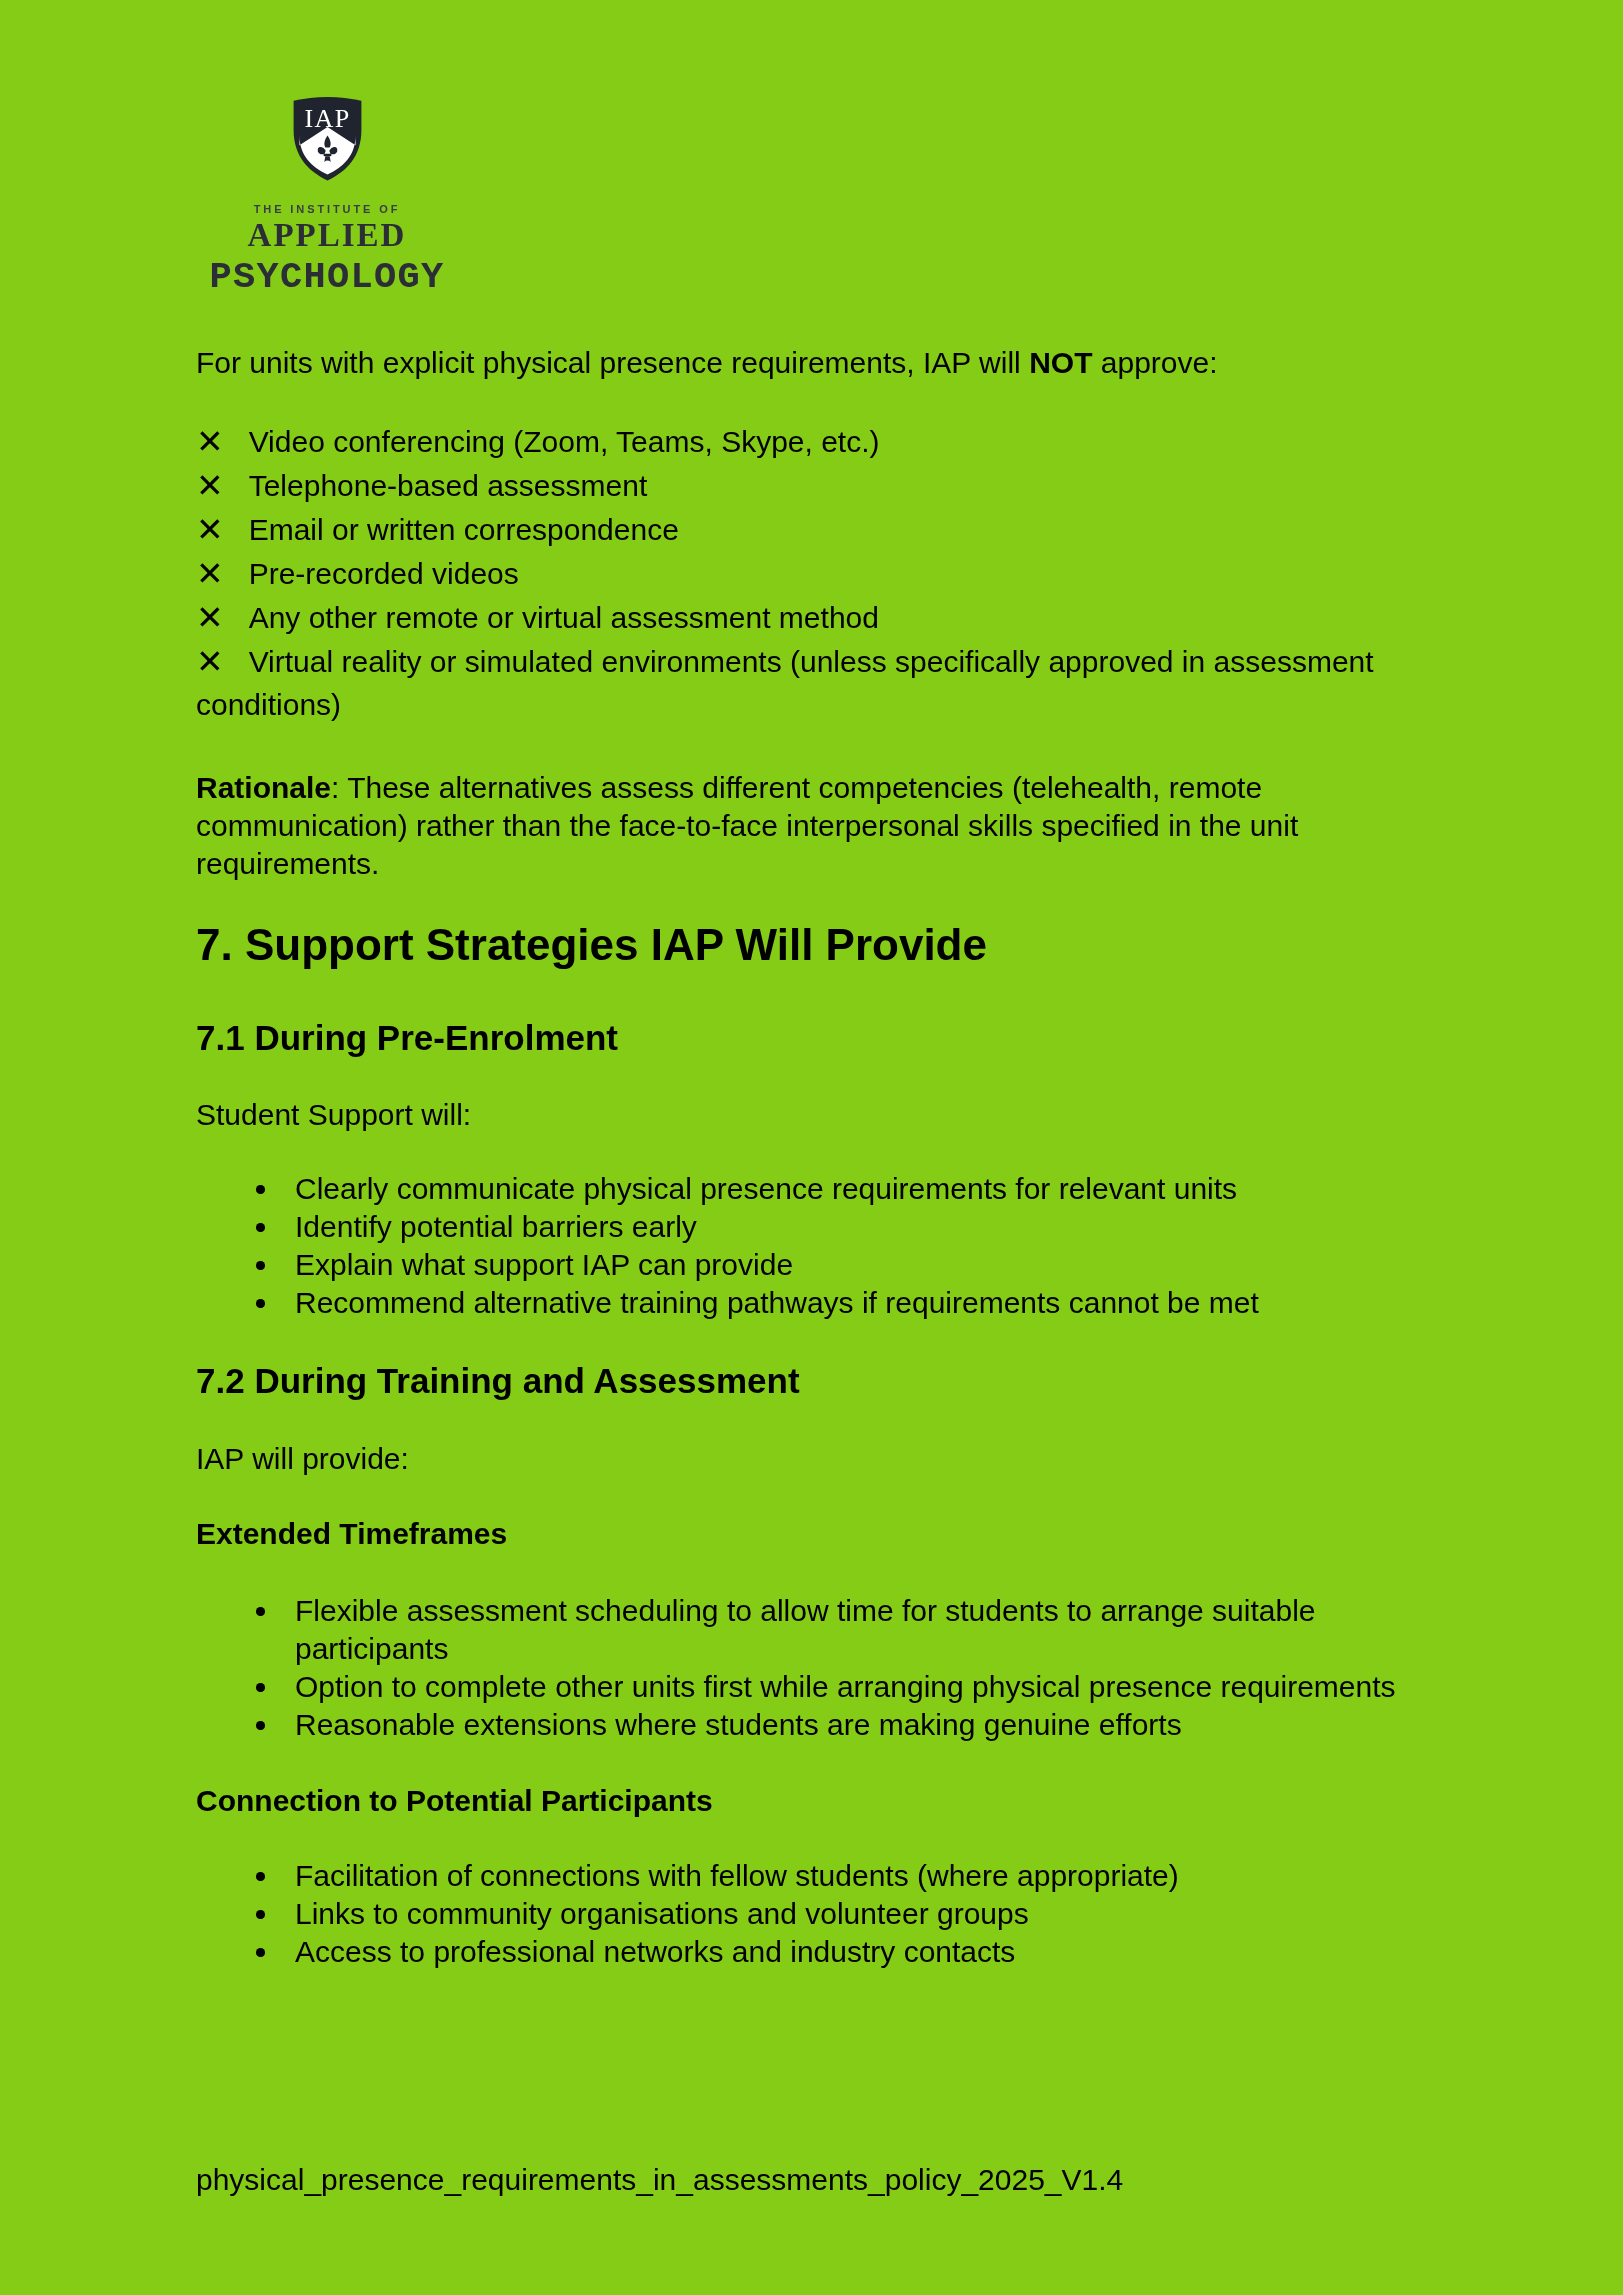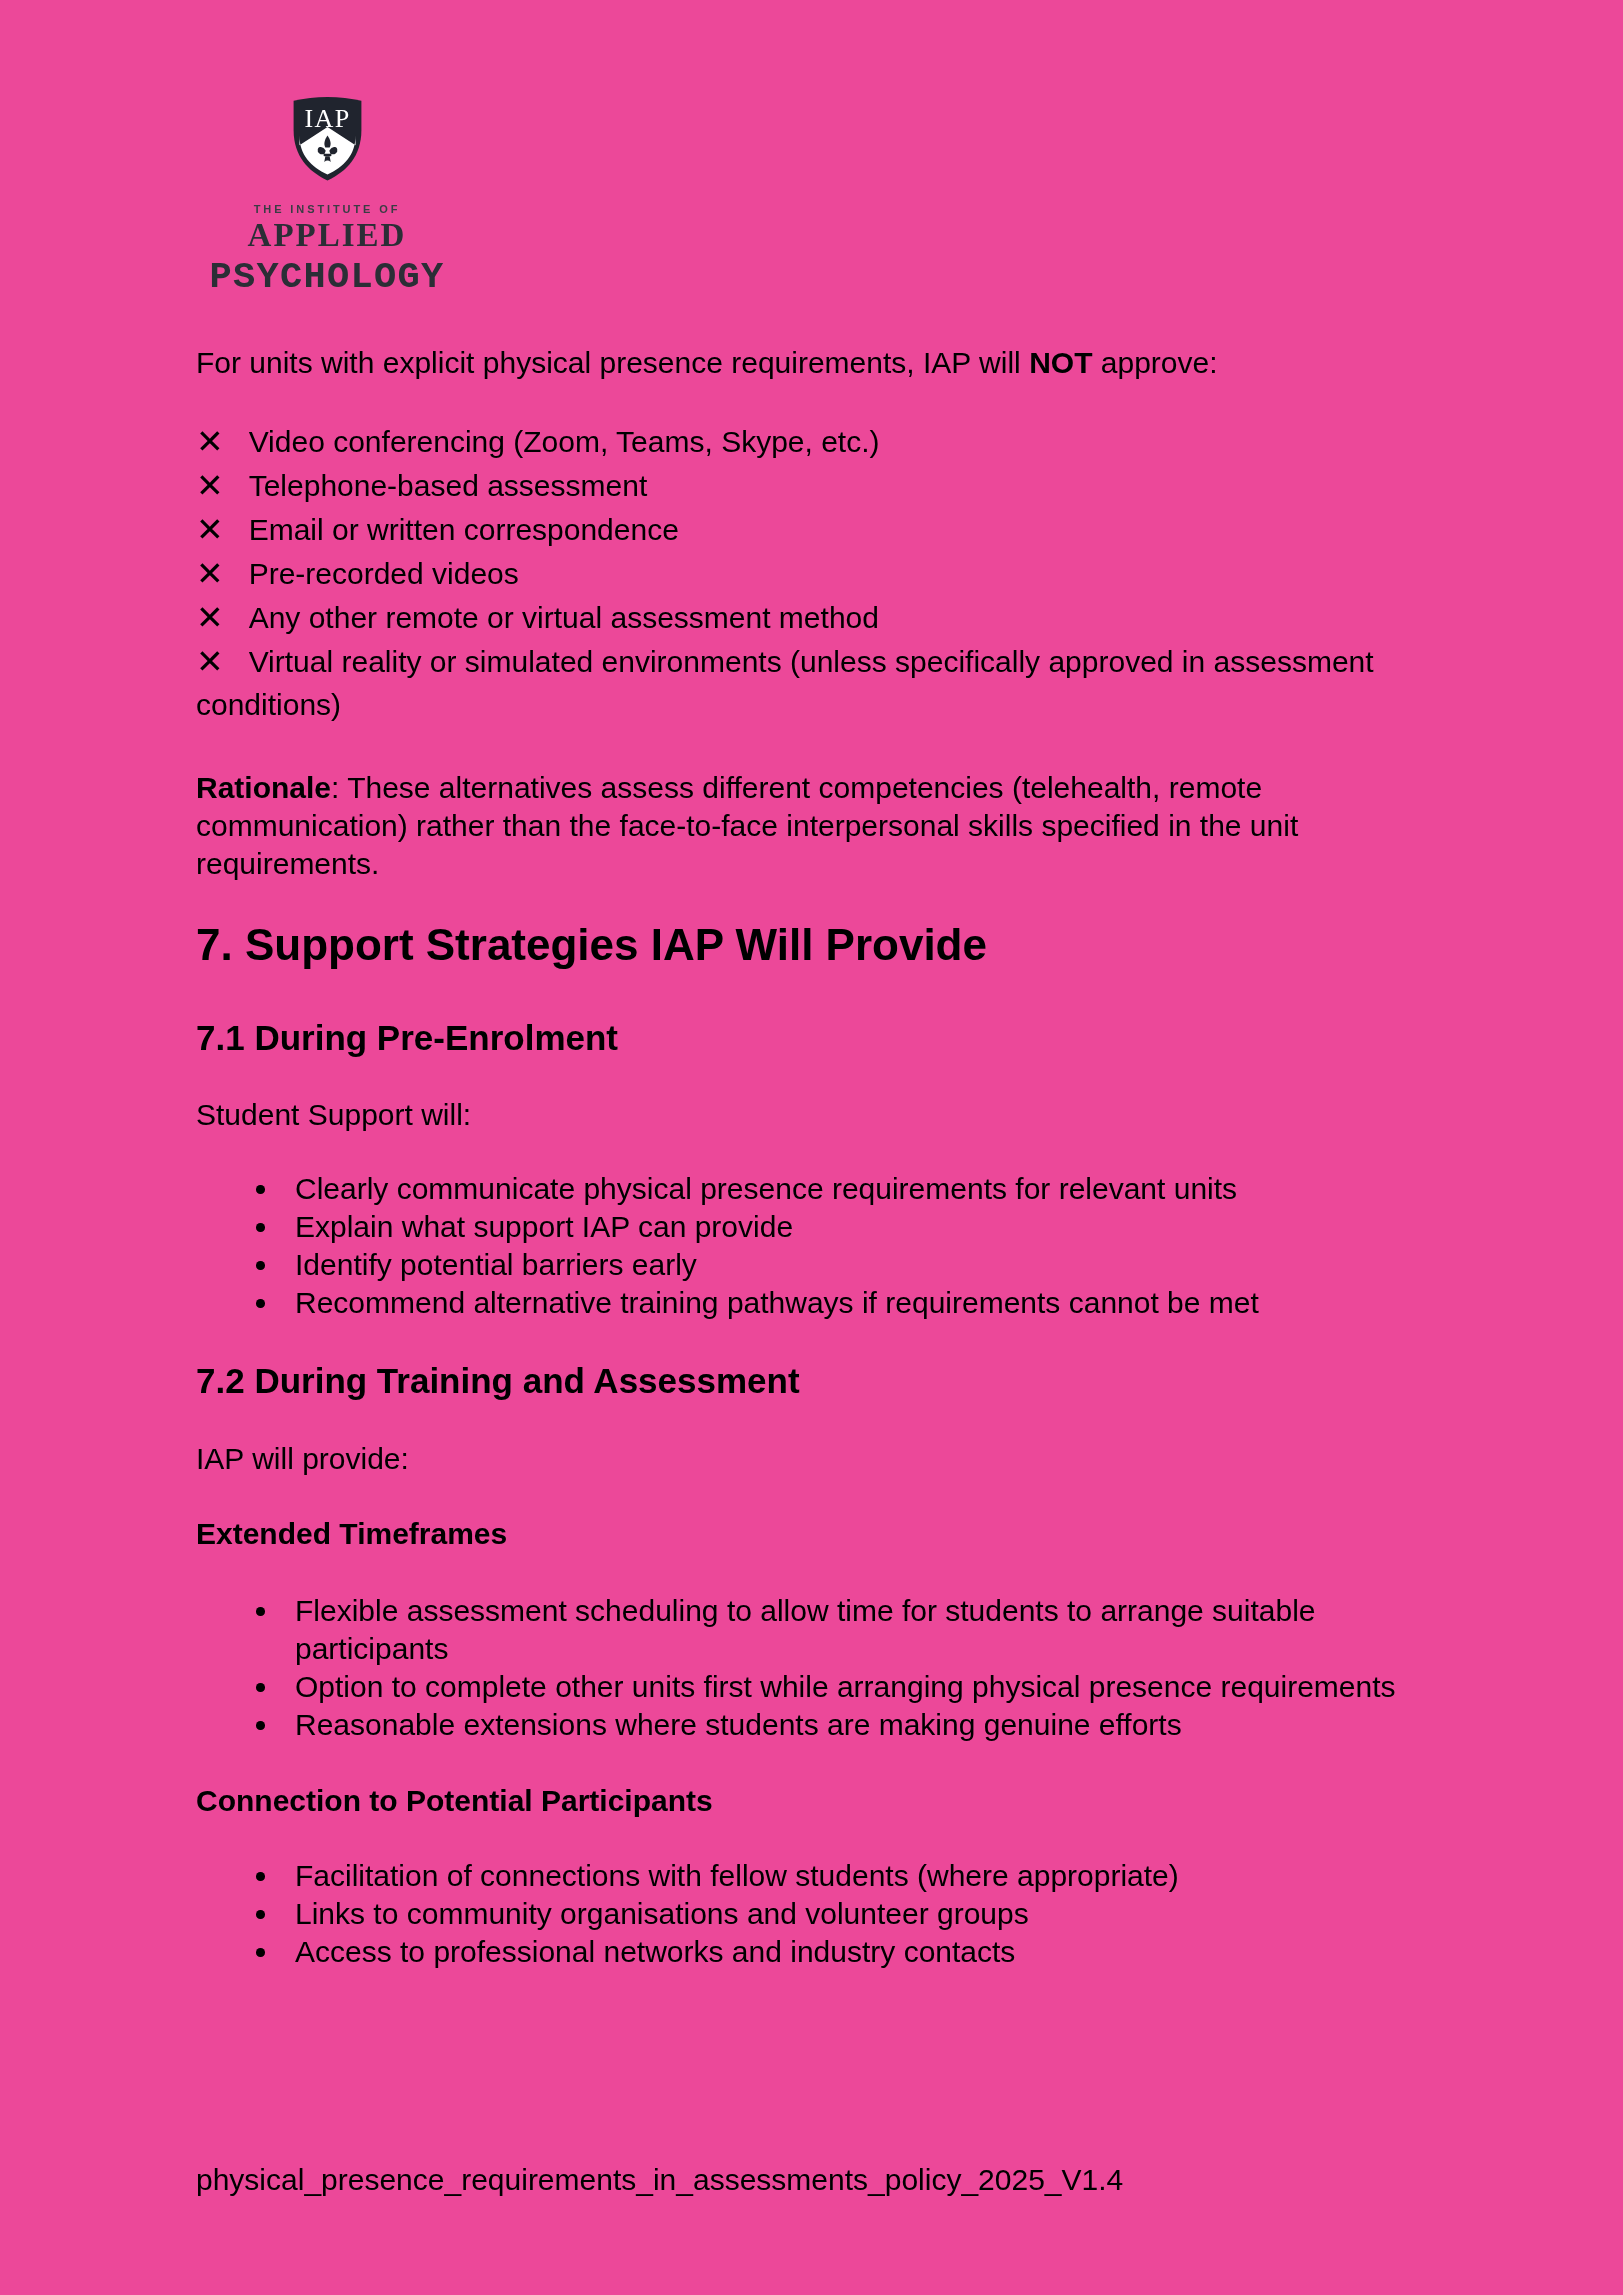"IAP" .page { background: #ec4899 -> #84cc16 }
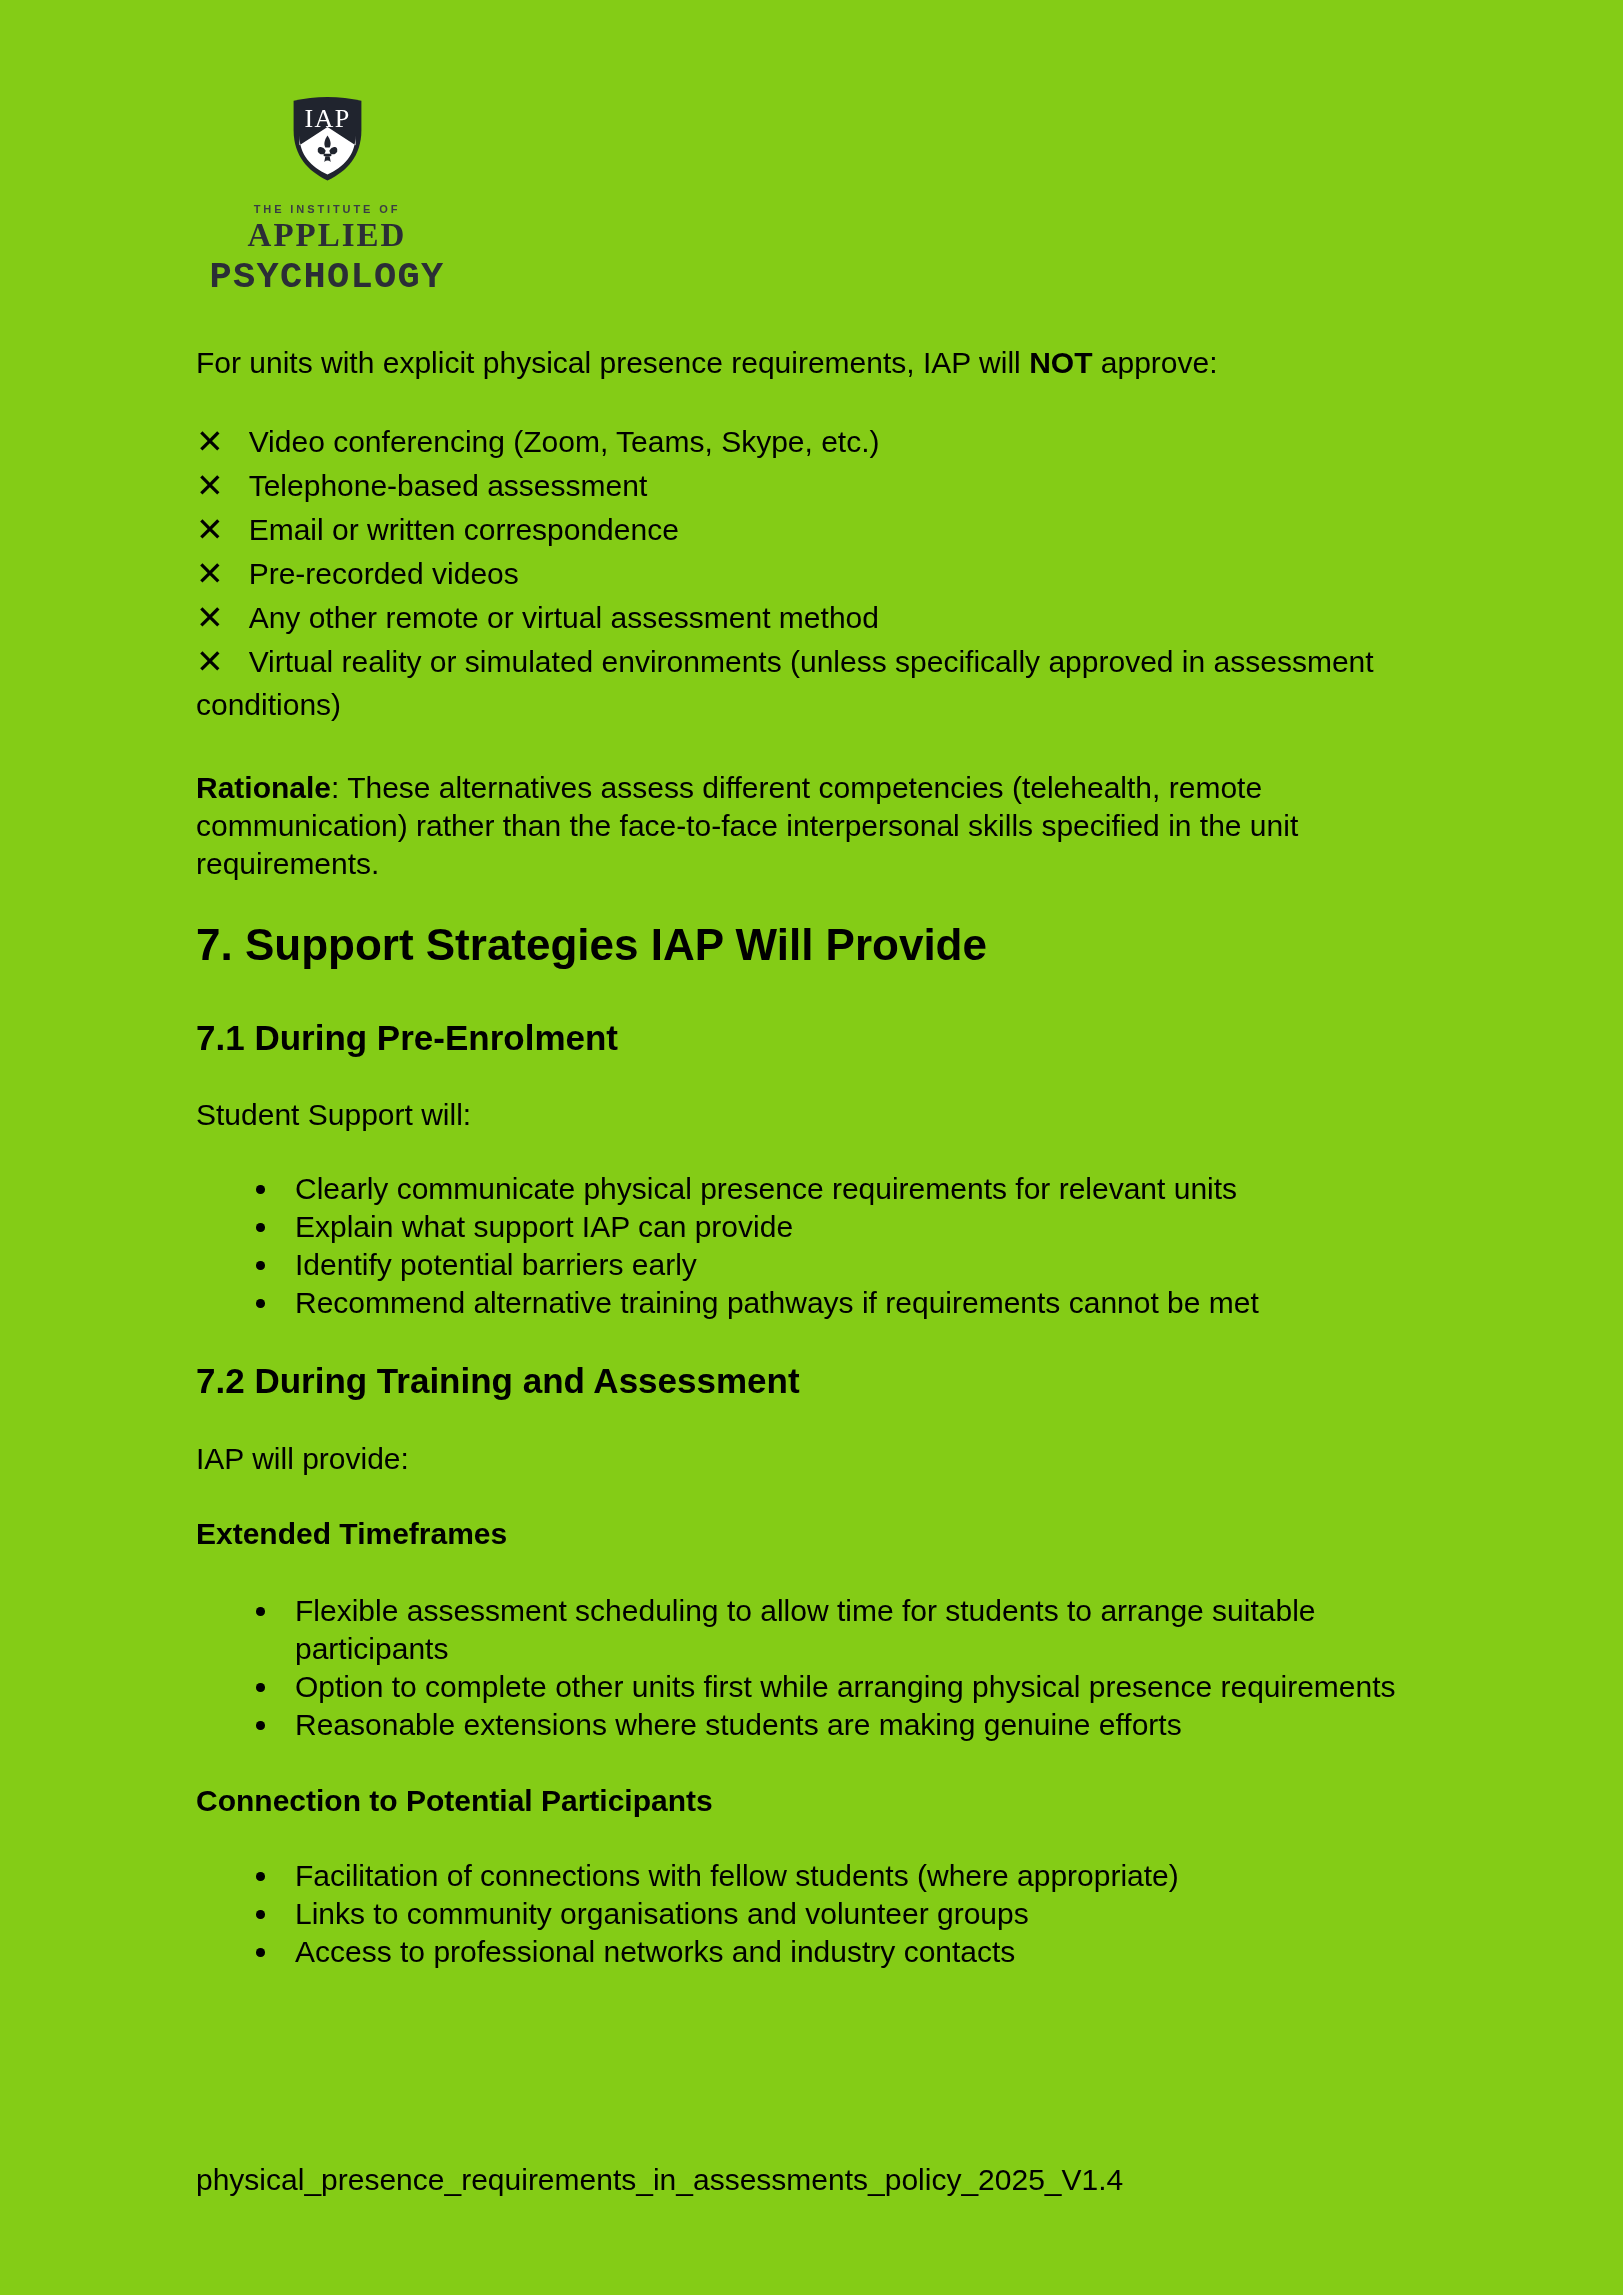"Explain what support IAP can" li.bullet-item { order: before "Identify potential barriers early" -> after "Identify potential barriers early" }
